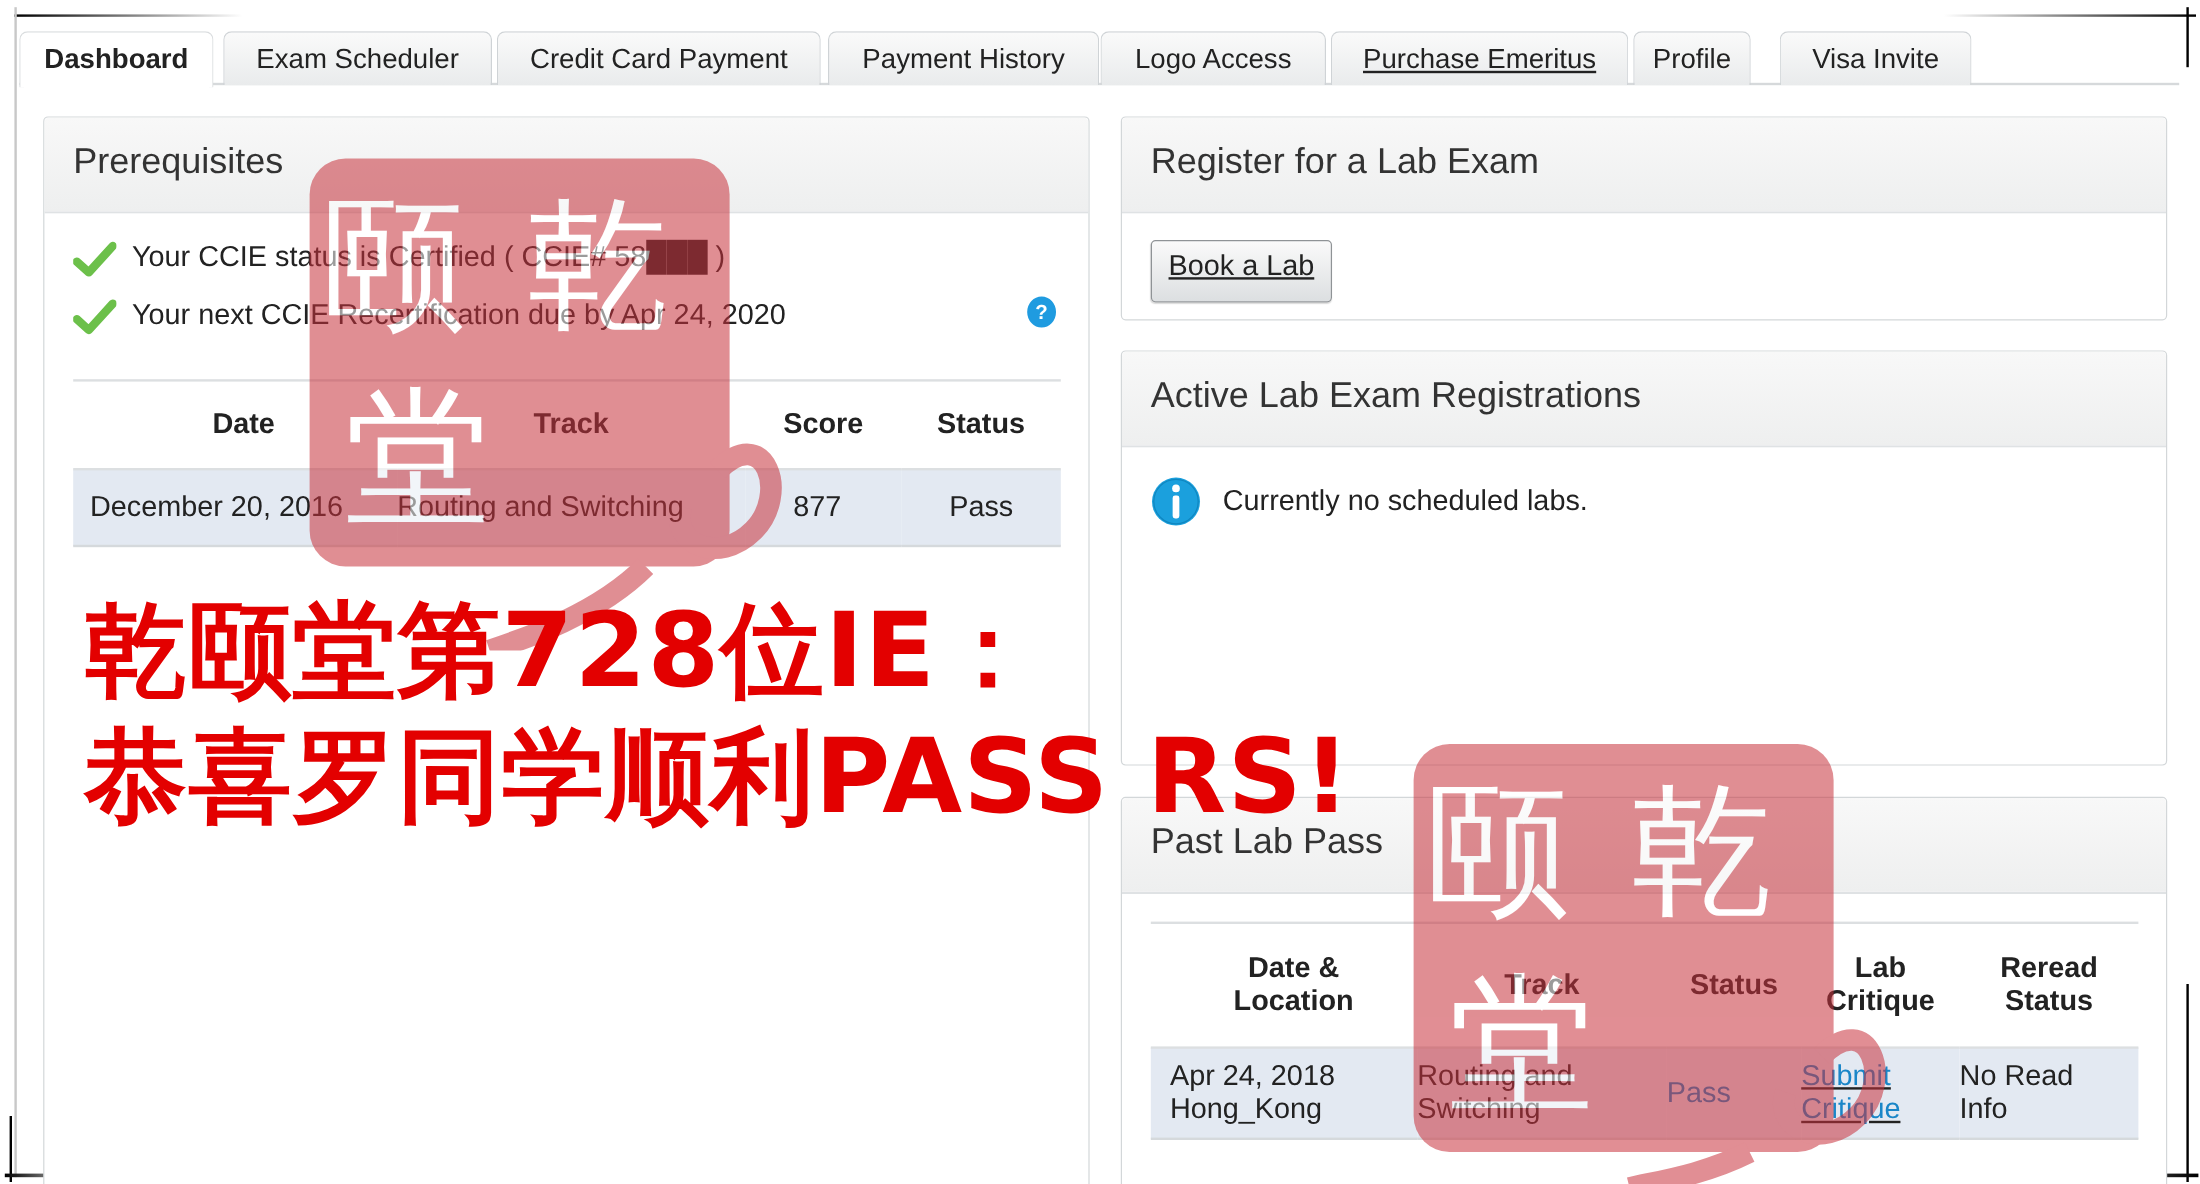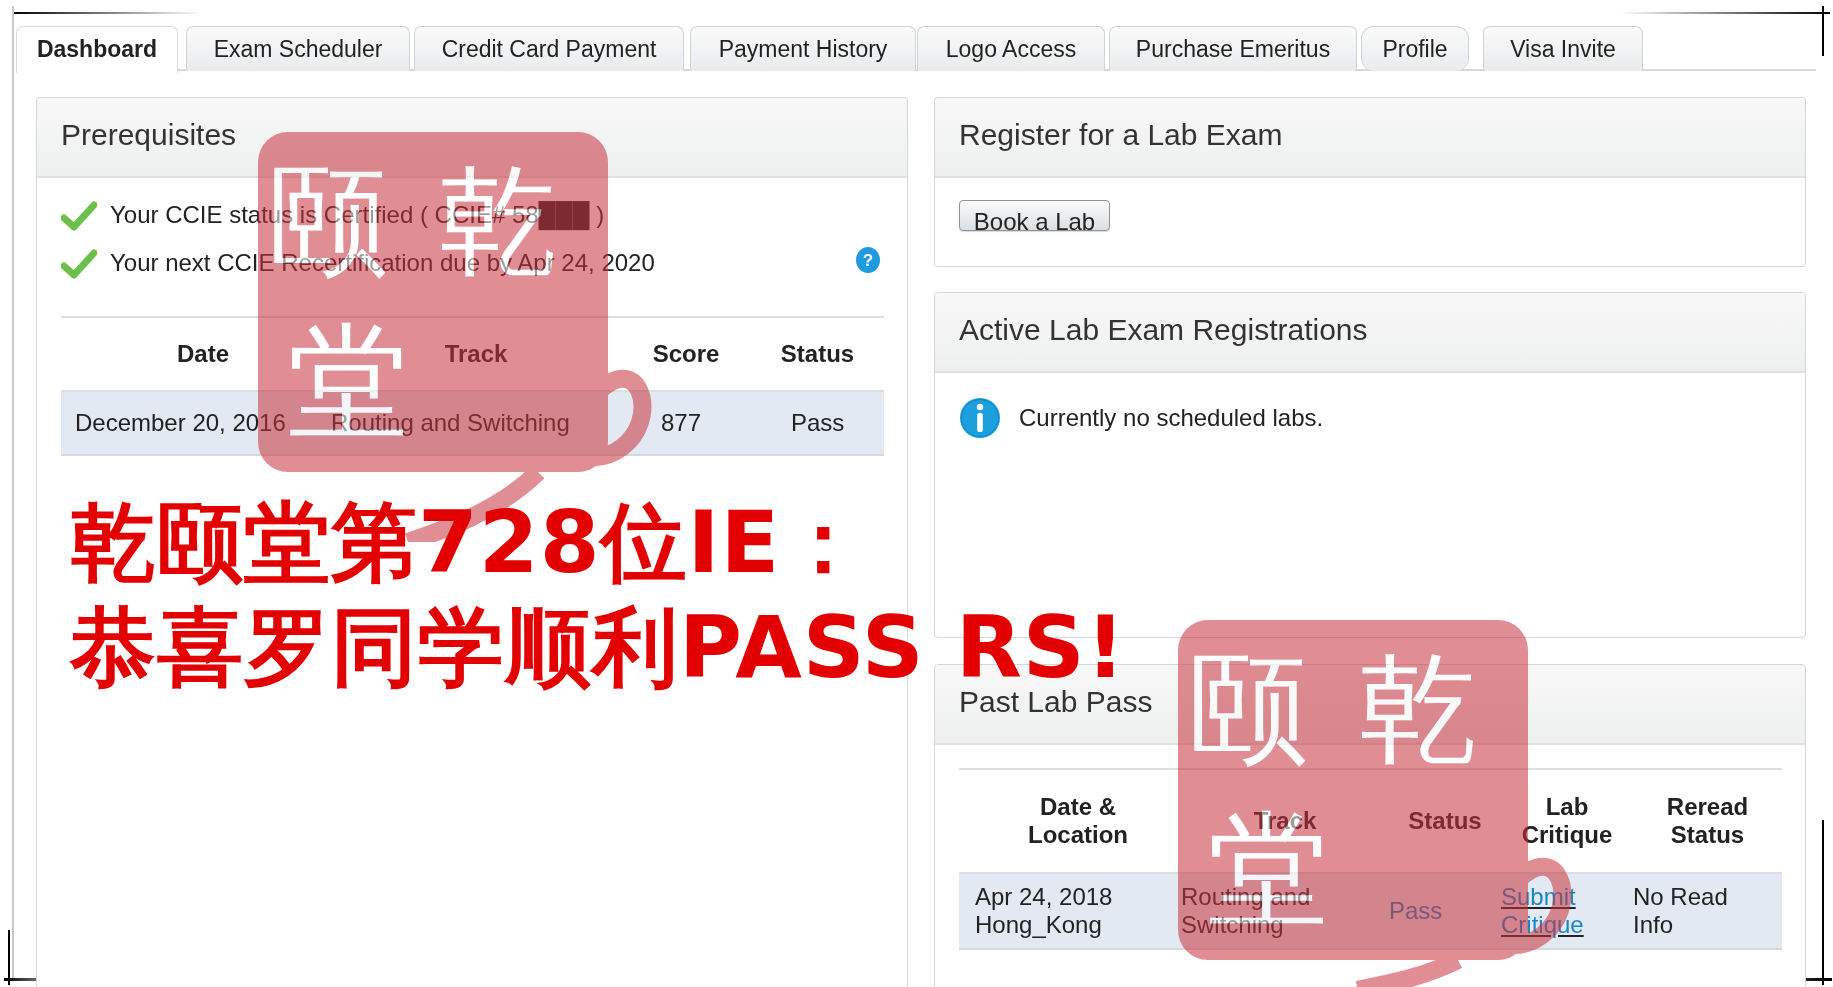"Purchase Emeritus" div.tab { text-decoration: none -> underline }
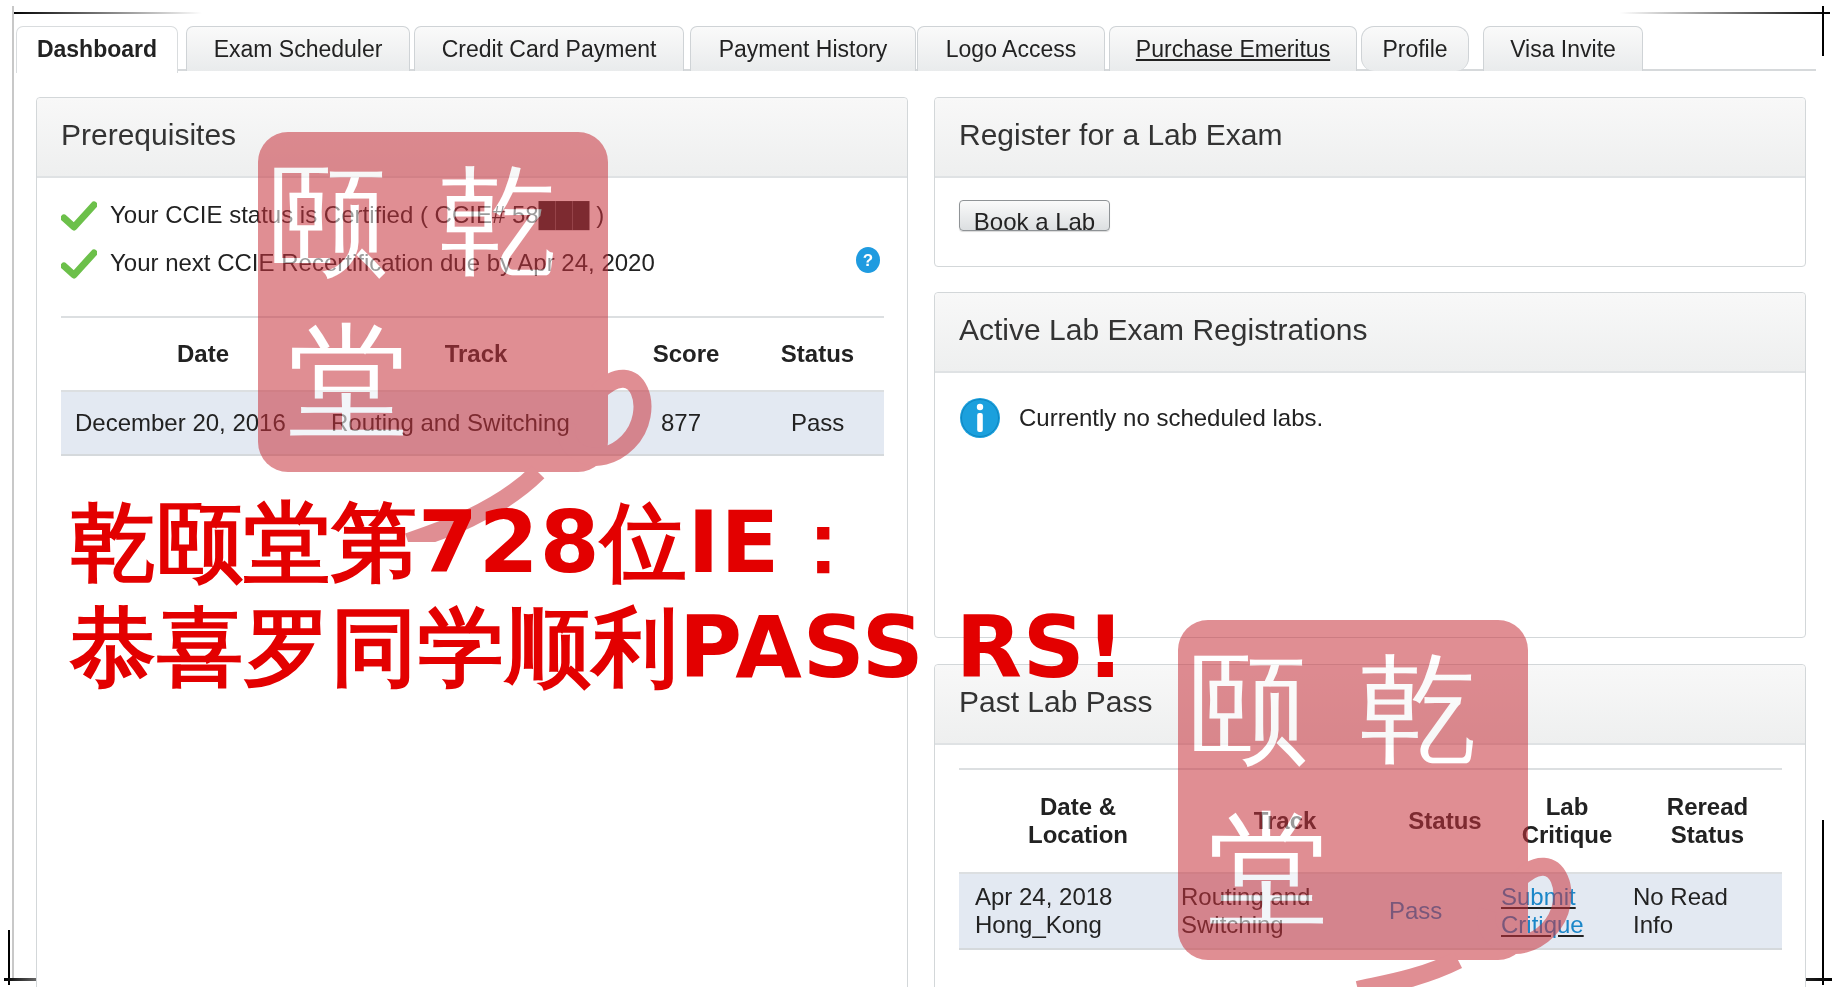"Profile" div.tab { border-radius: 13px -> none; width: 108px -> 98px }
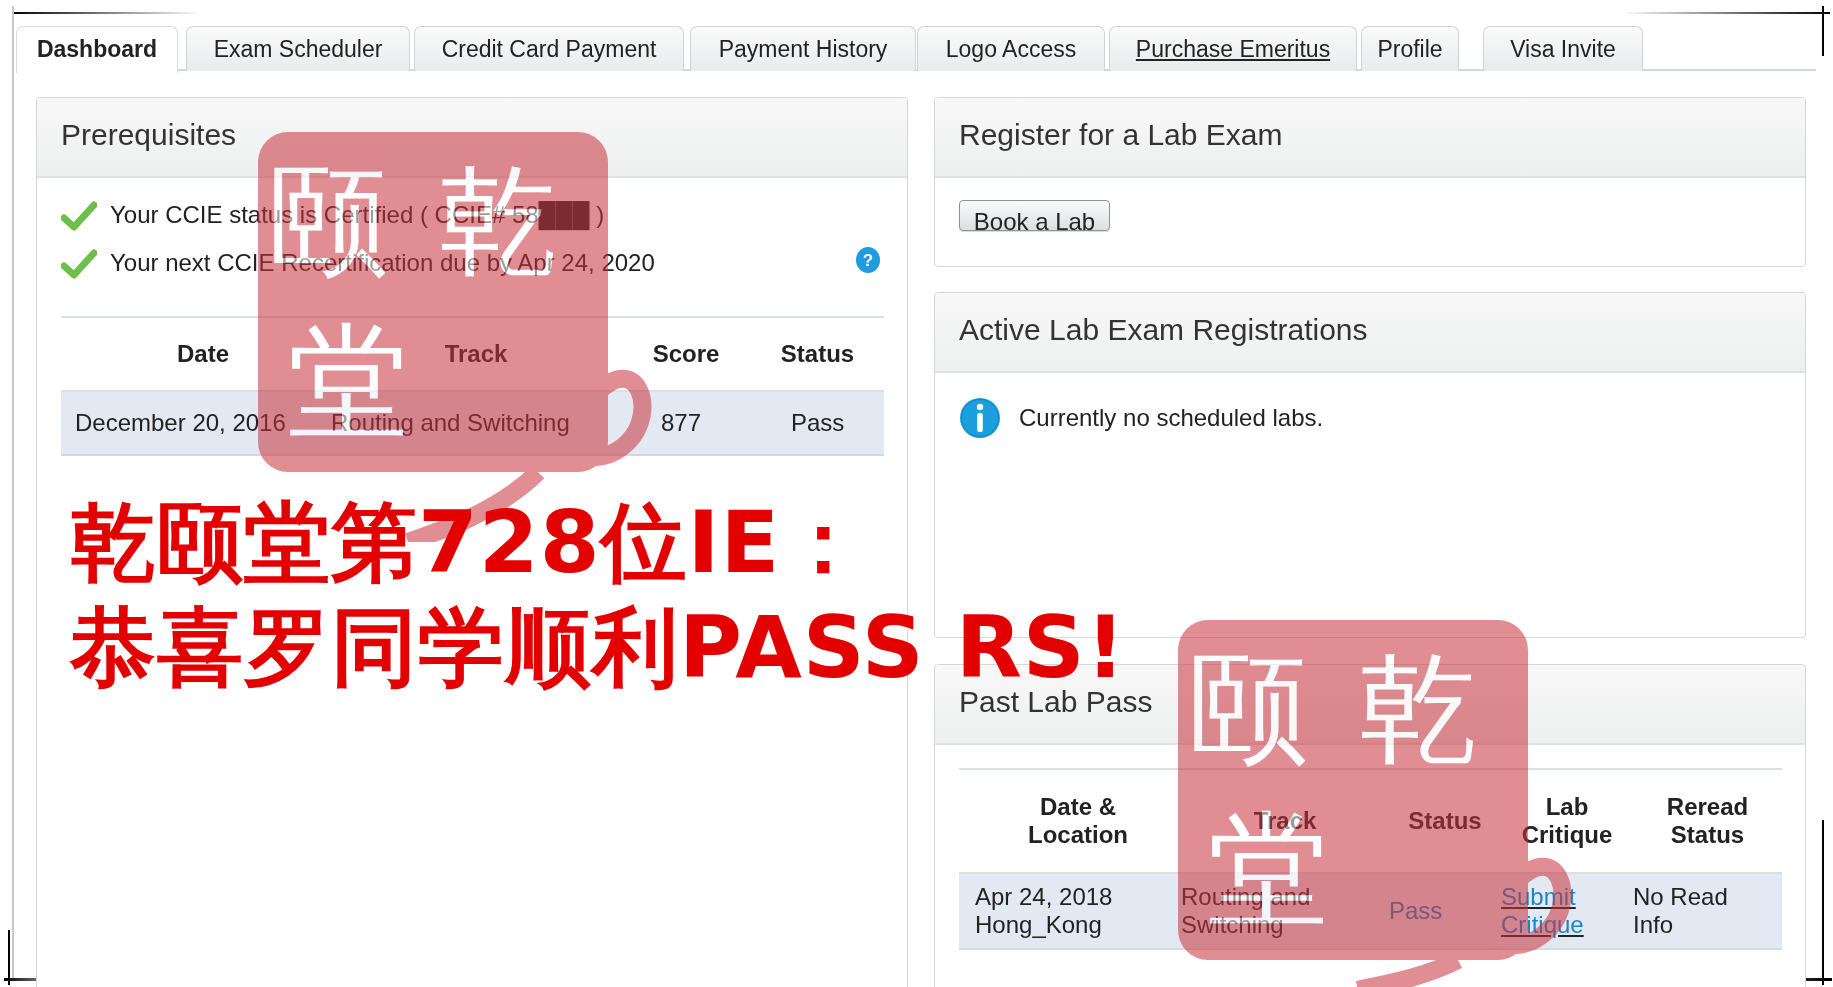"Book a Lab" div.btn { height: 31px -> 52px; text-decoration: none -> underline }
